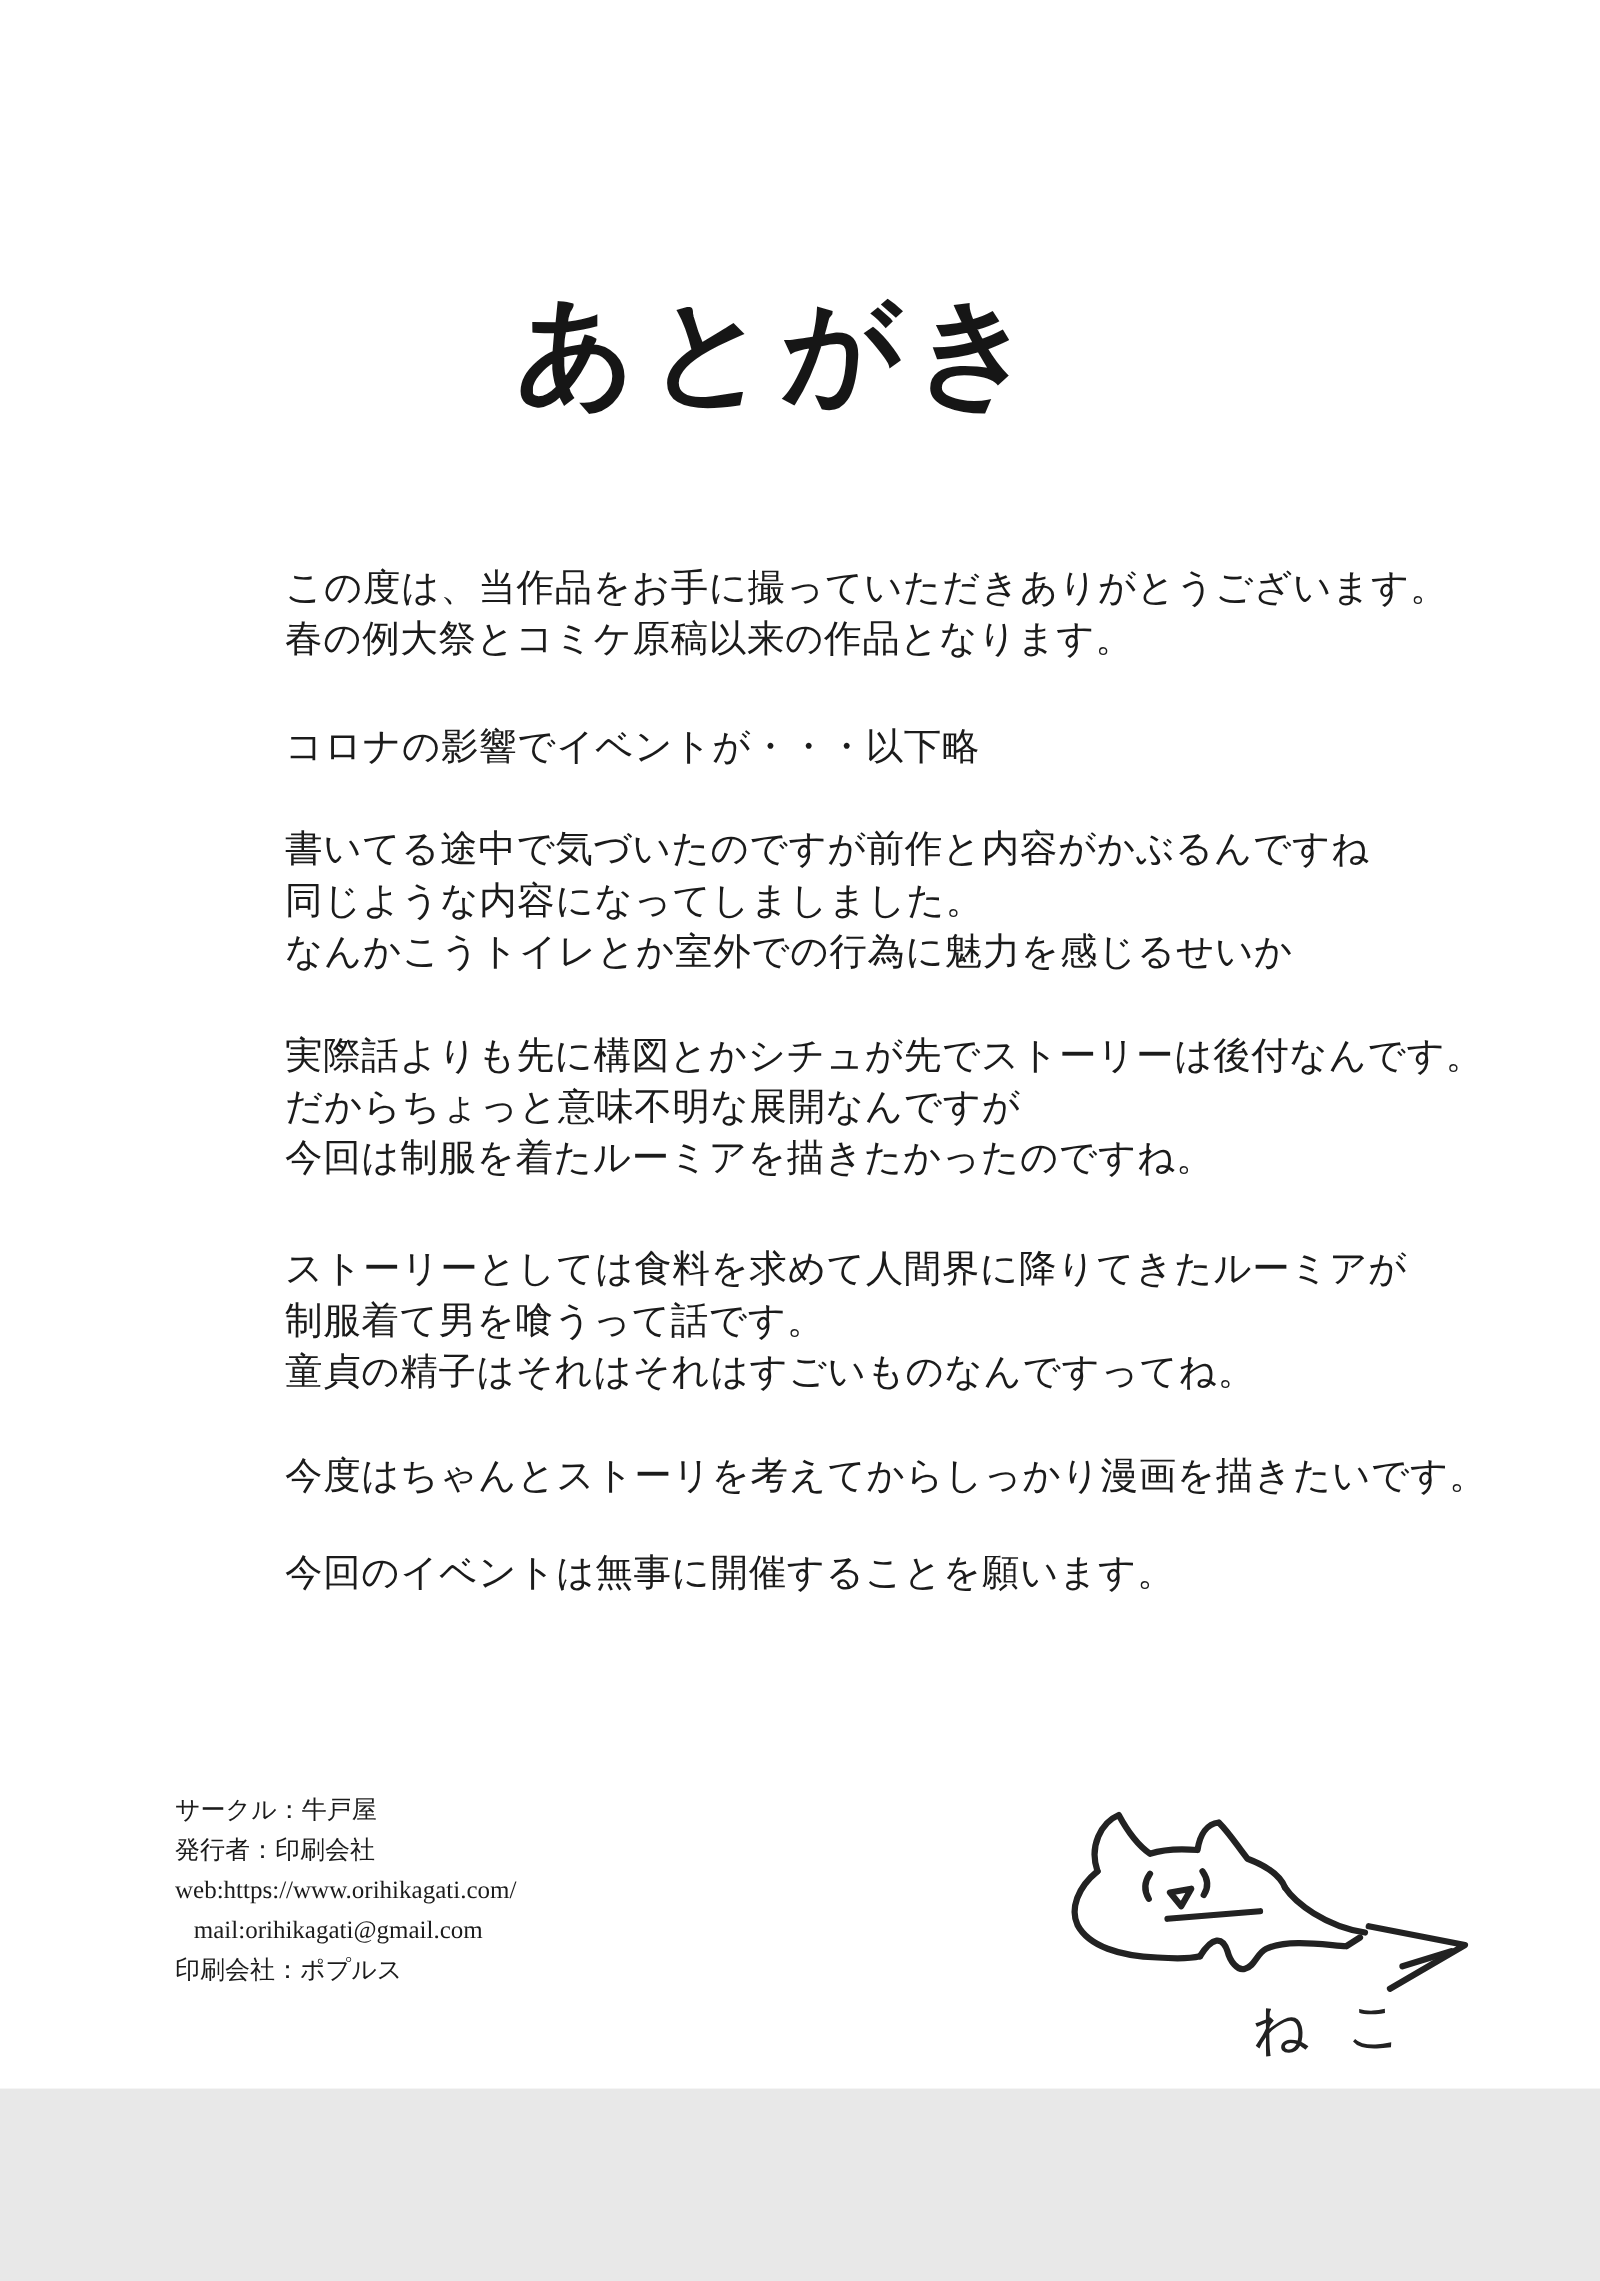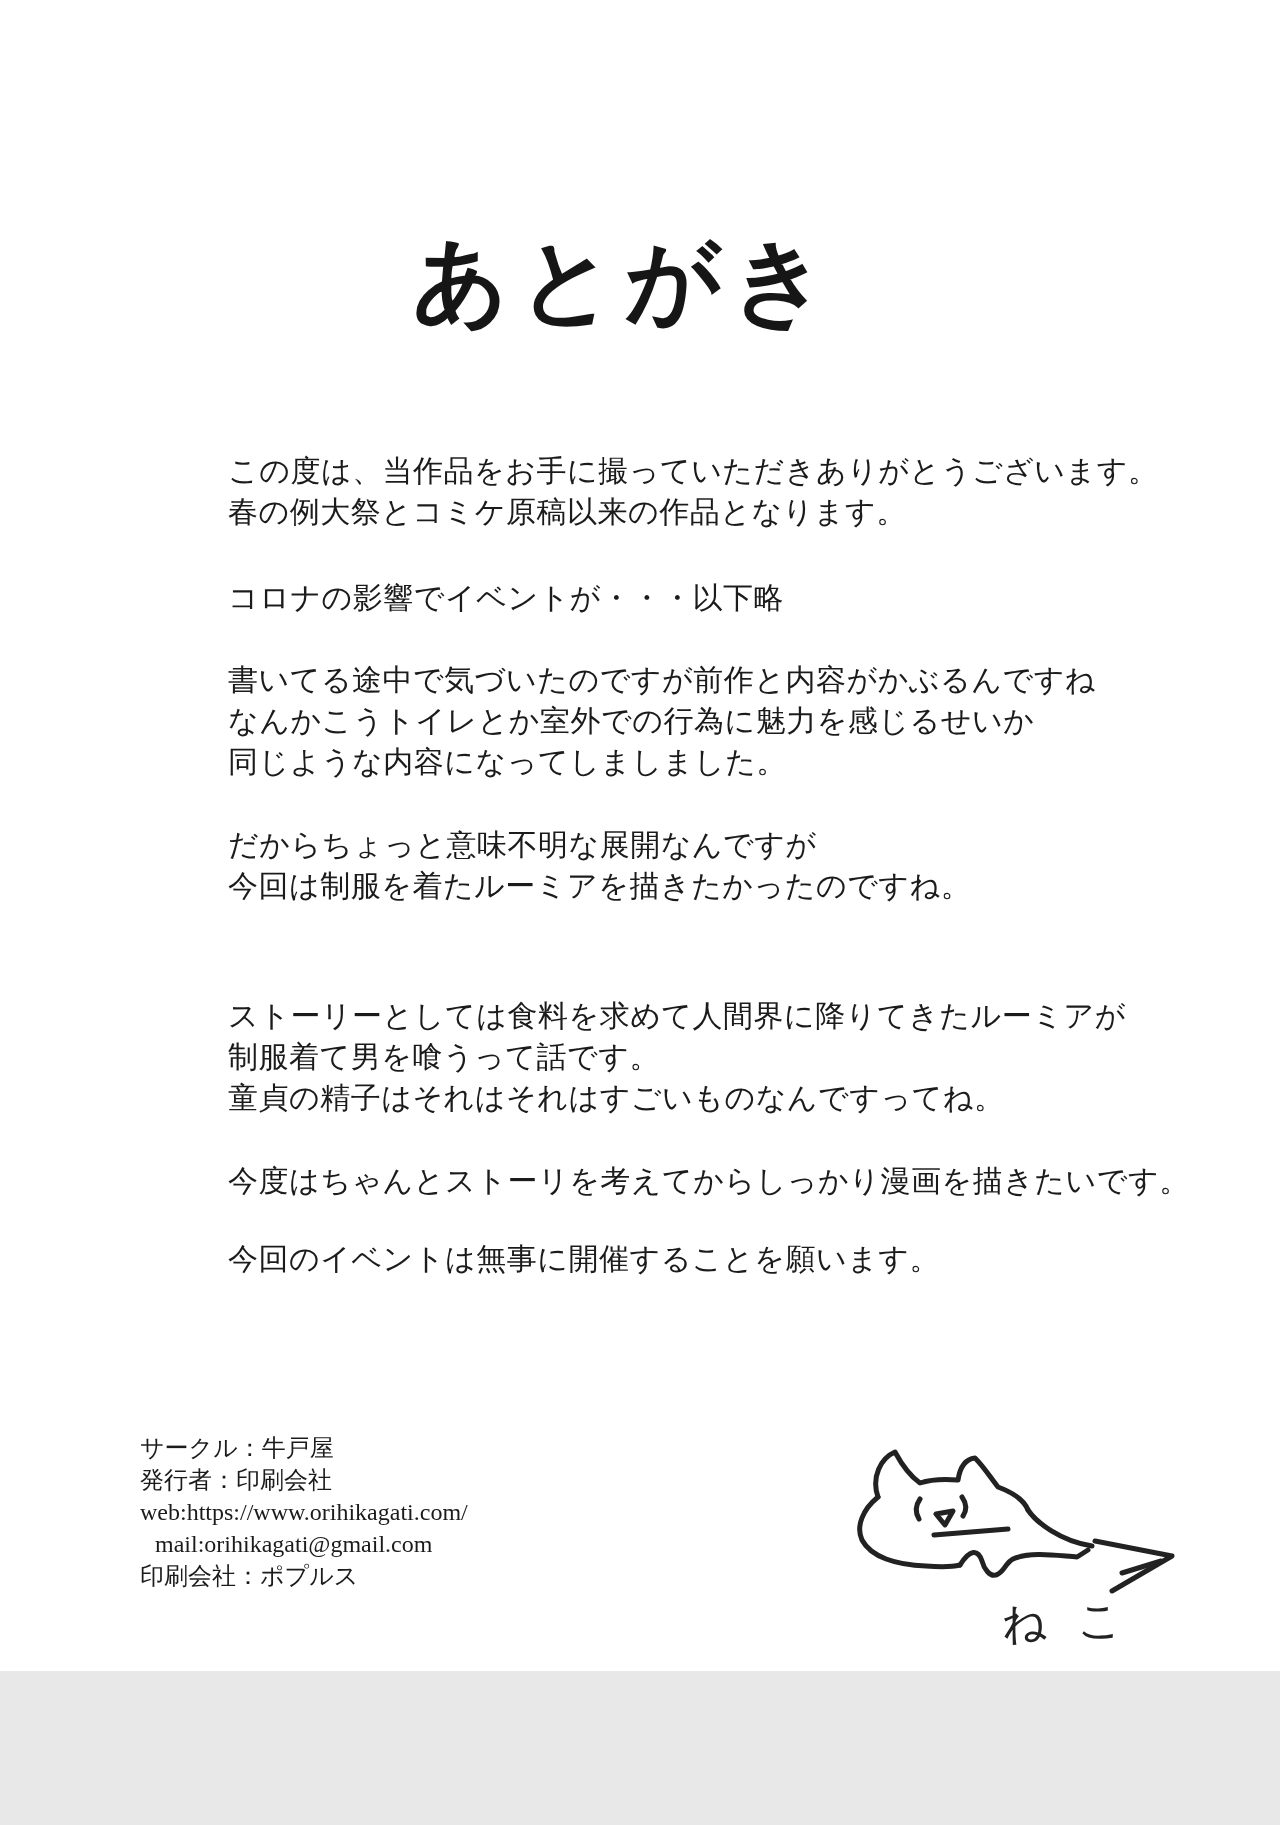"なんかこうトイレとか室外での行為に魅力を感じるせいか" div { order: before "同じような内容になってしましました。" -> after "同じような内容になってしましました。" }
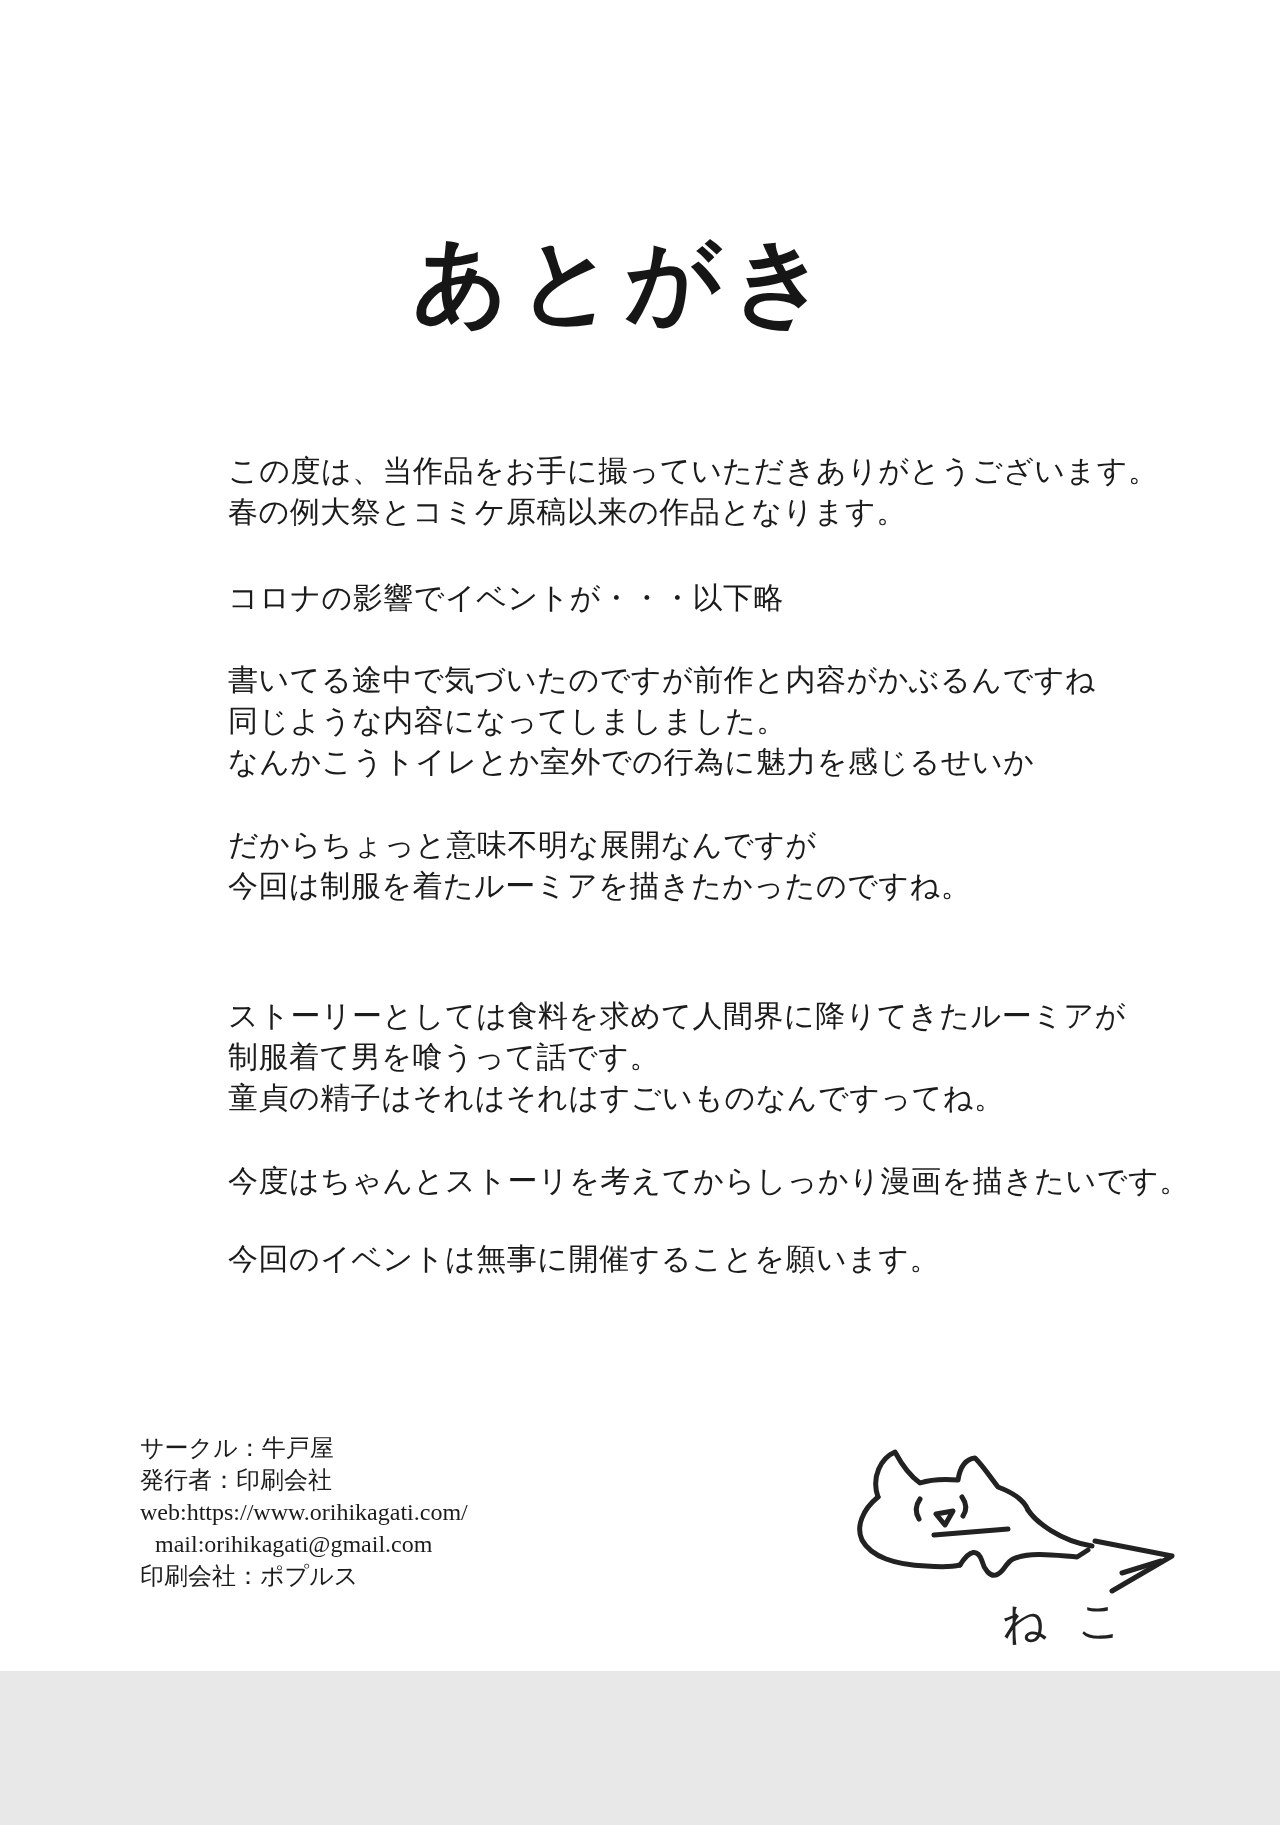"実際話よりも先に構図とかシチュが先でストーリーは後付なんです。" div { html: none -> <div>実際話よりも先に構図とかシチュが先でストーリーは後付なんです。</div> }
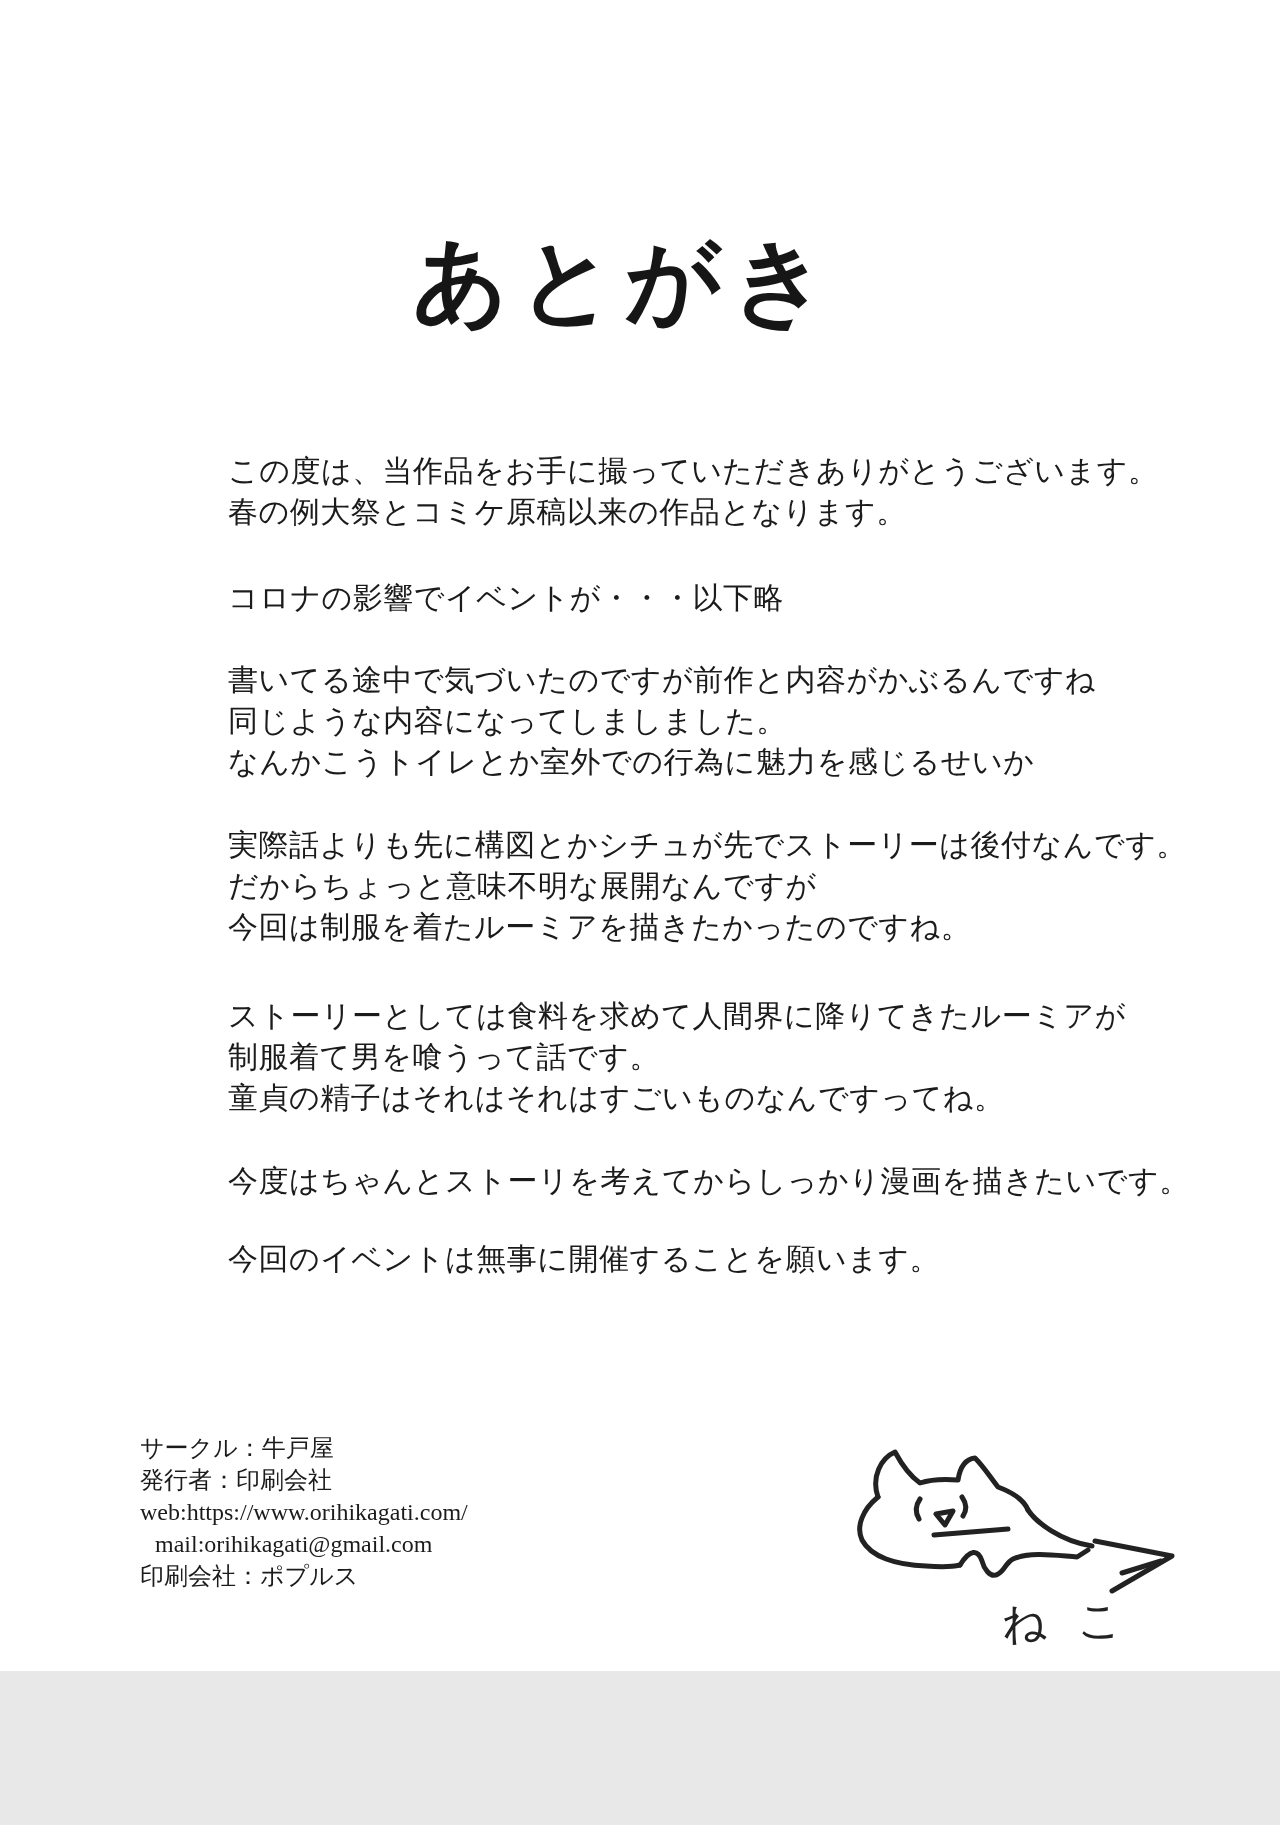"サークル：牛戸屋" .credits { font-size: 24px -> 20px }
